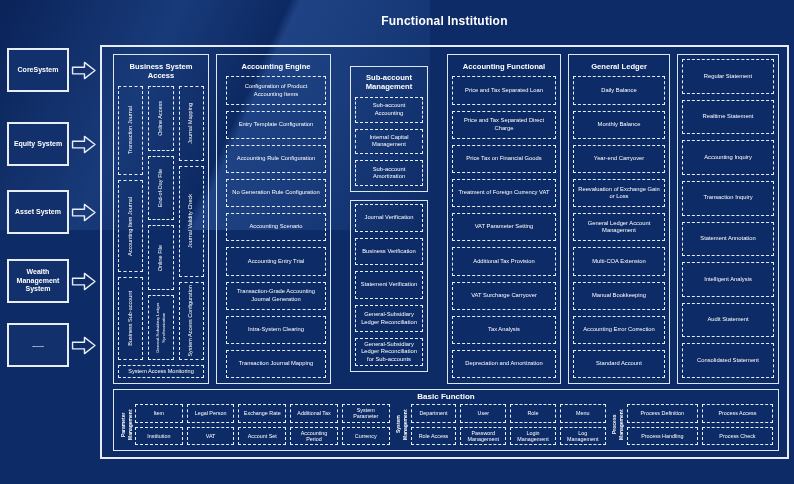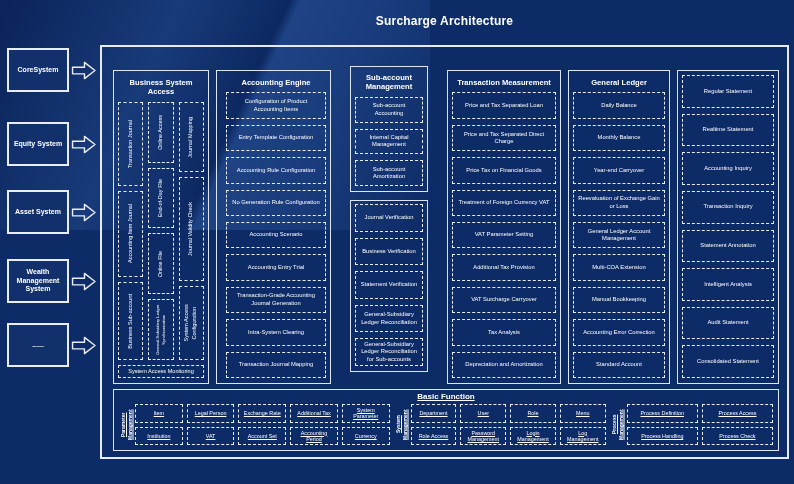"Surcharge Architecture" div.page-title { text: Surcharge Architecture -> Functional Institution }
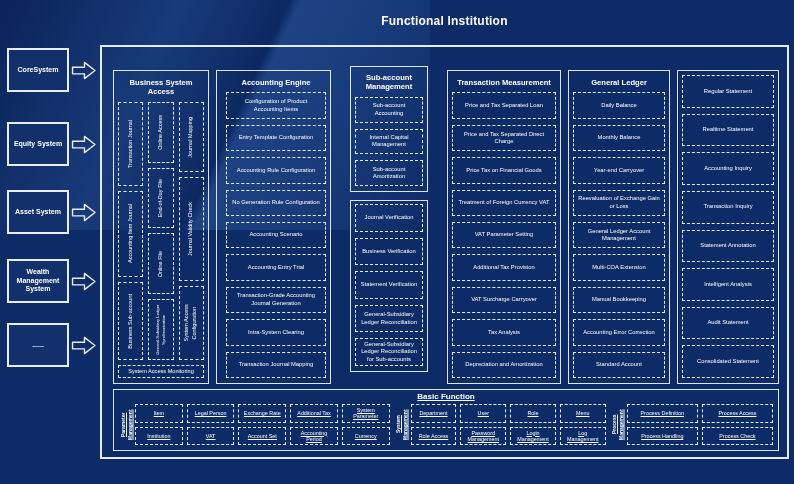"Business System Access" .column { margin-top: 16px -> none }
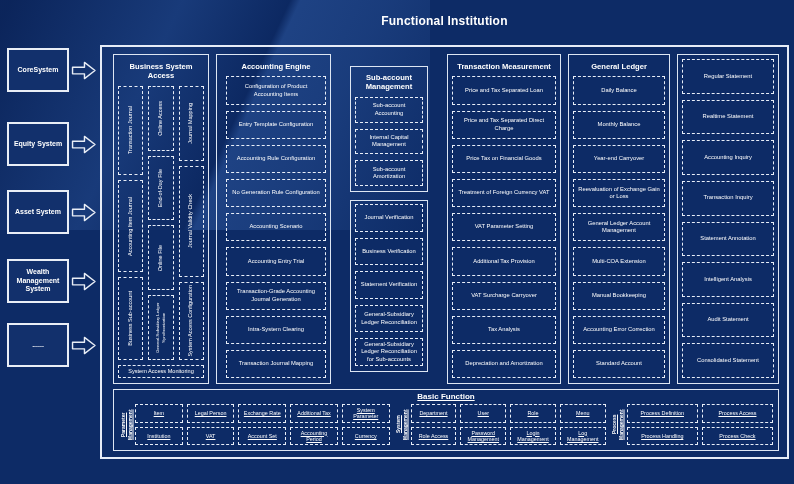"Transaction Measurement" div.col-title { text: Transaction Measurement -> Accounting Functional }
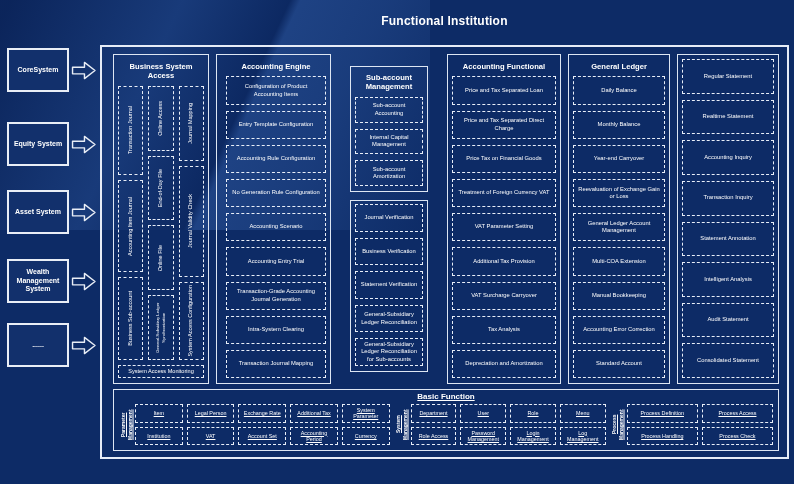"Basic Function" .basic { text-decoration: underline -> none }
